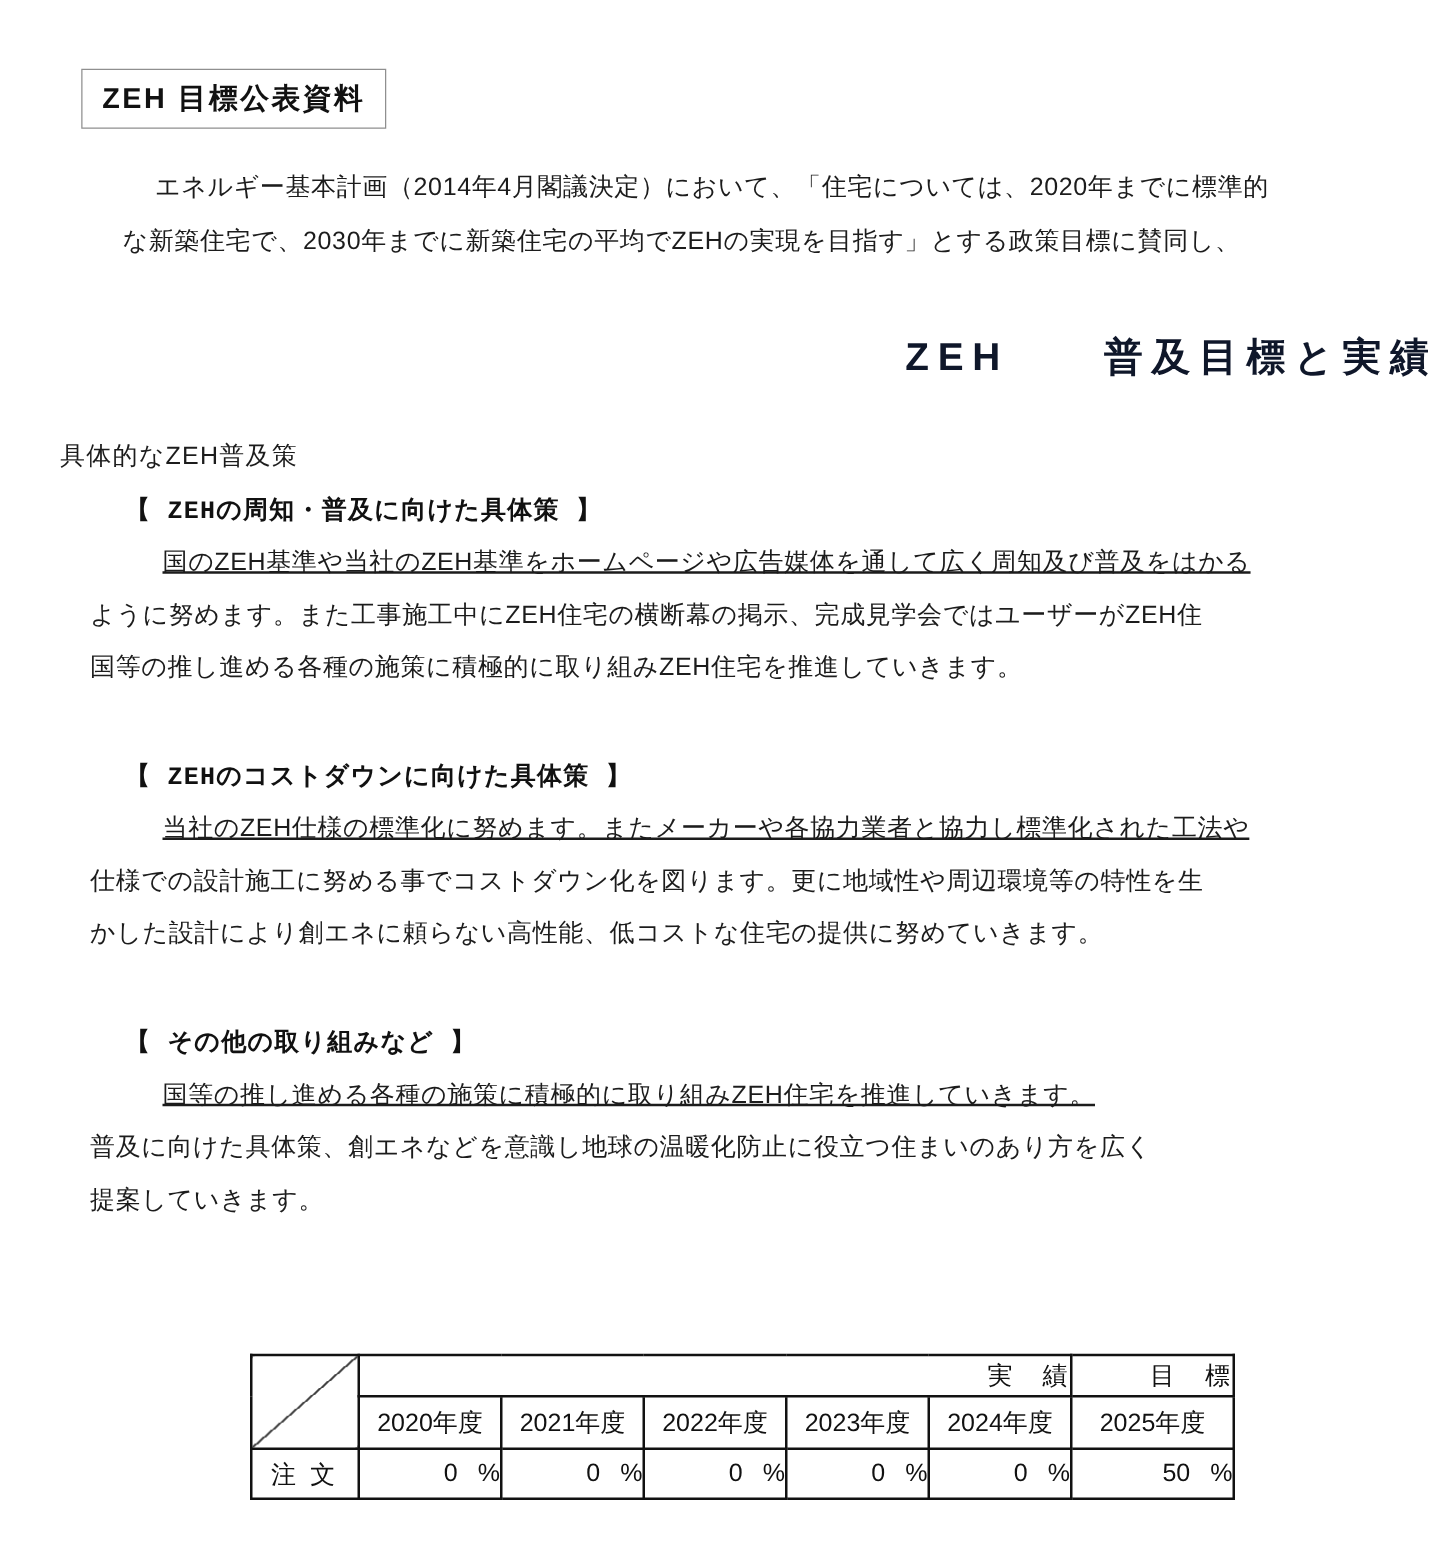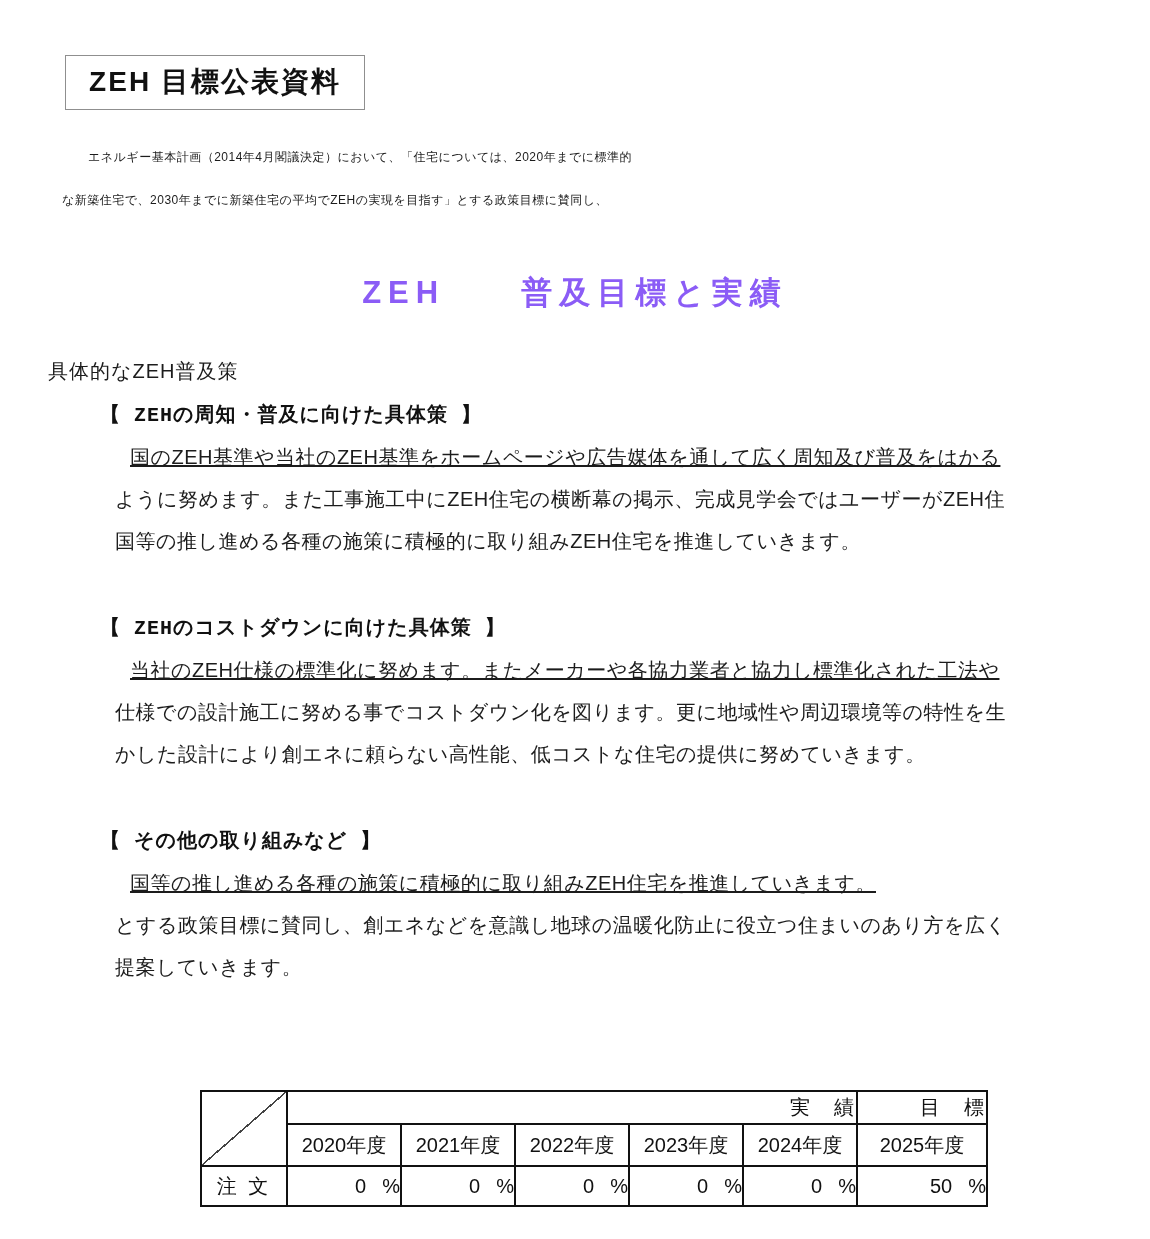"ZEH 目標公表資料" .title-box { font-size: 28px -> 23px; width: 300px -> 244px }
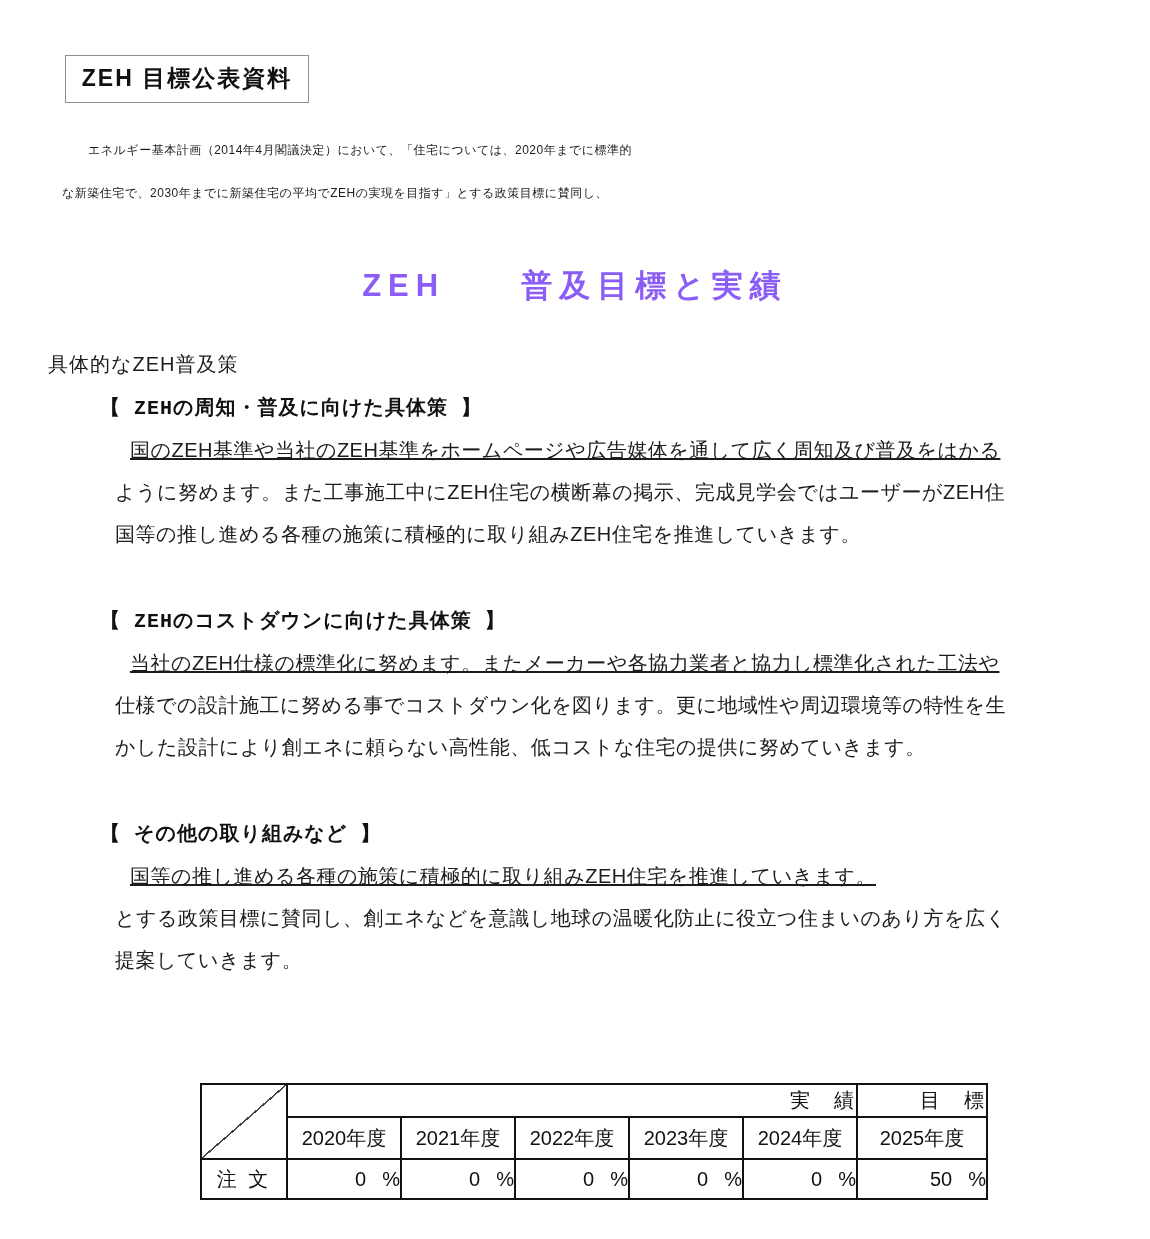"エネルギー基本計画（2014年4月閣議決定）において、「住宅については、2020" .intro { font-size: 12px -> 20px; margin: 26px 40px 0 62px -> 26px 40px 0 98px }
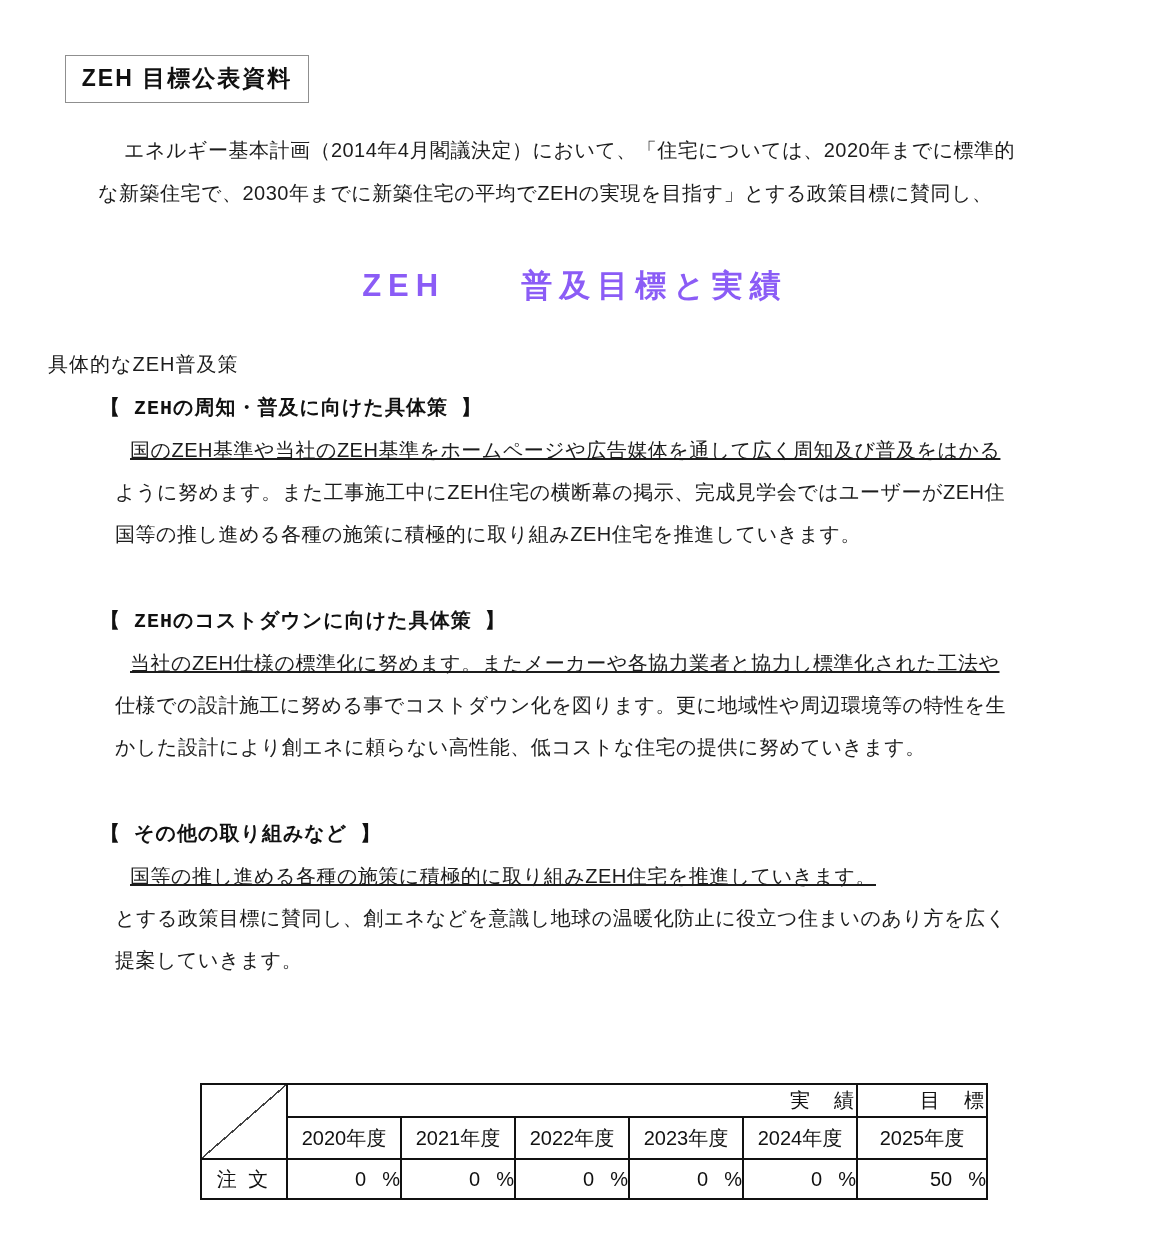"ZEH 普及目標と実績" .main-heading { color: #8b5cf6 -> #0f172a; text-align: center -> right }
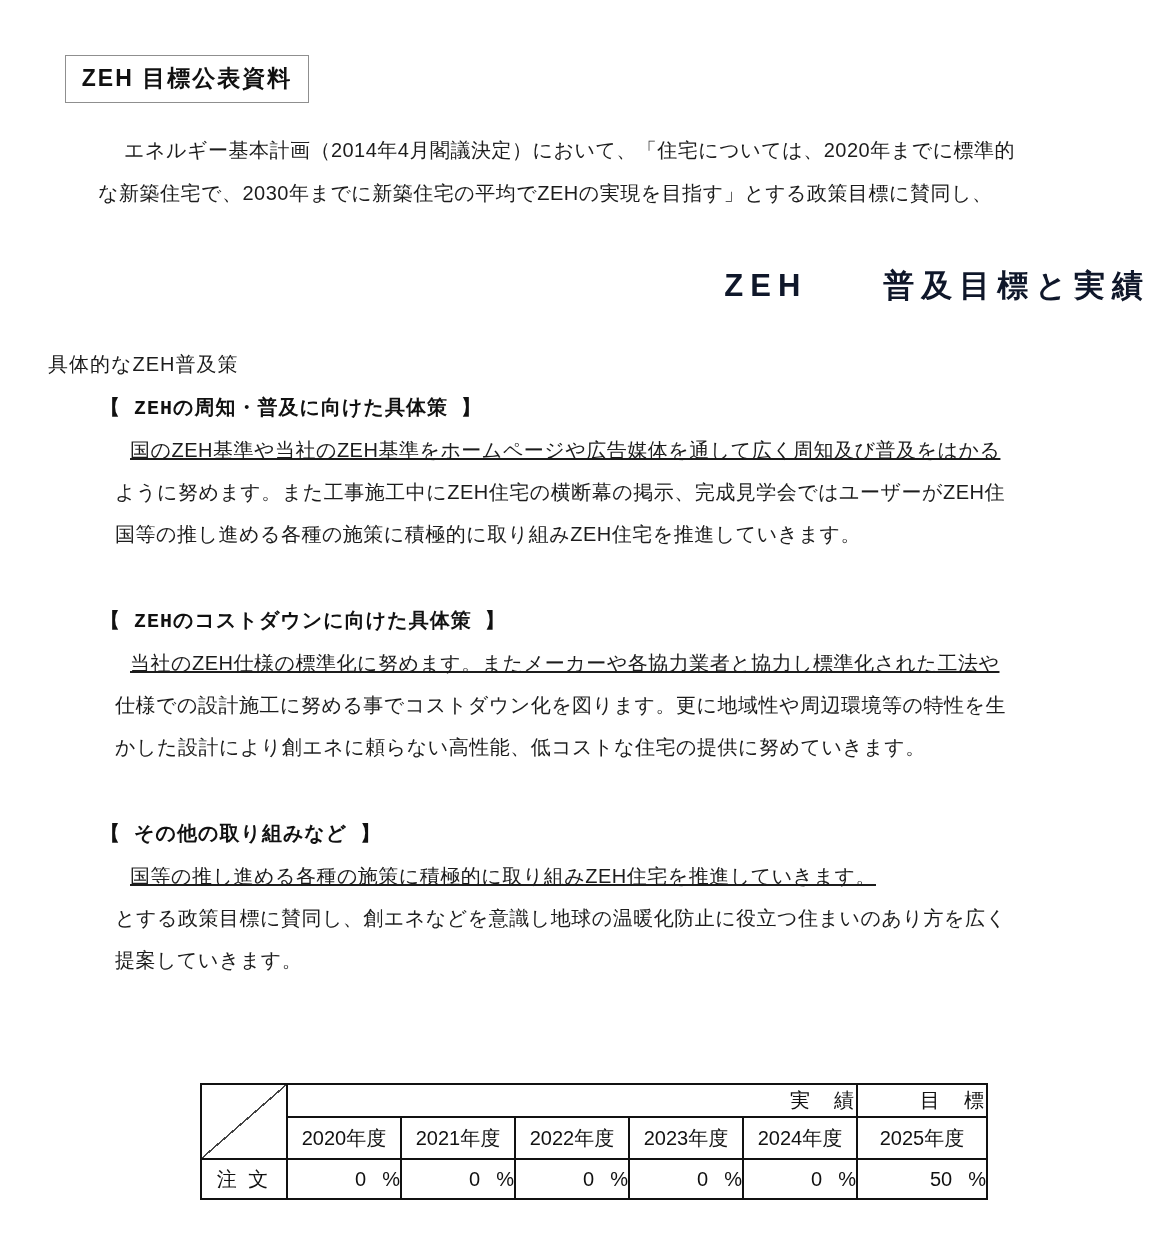"ように努めます。また工事施工中にZEH住宅の横断幕の掲示、完成見学会ではユーザー" .block .bl { margin-left: 115px -> 72px }
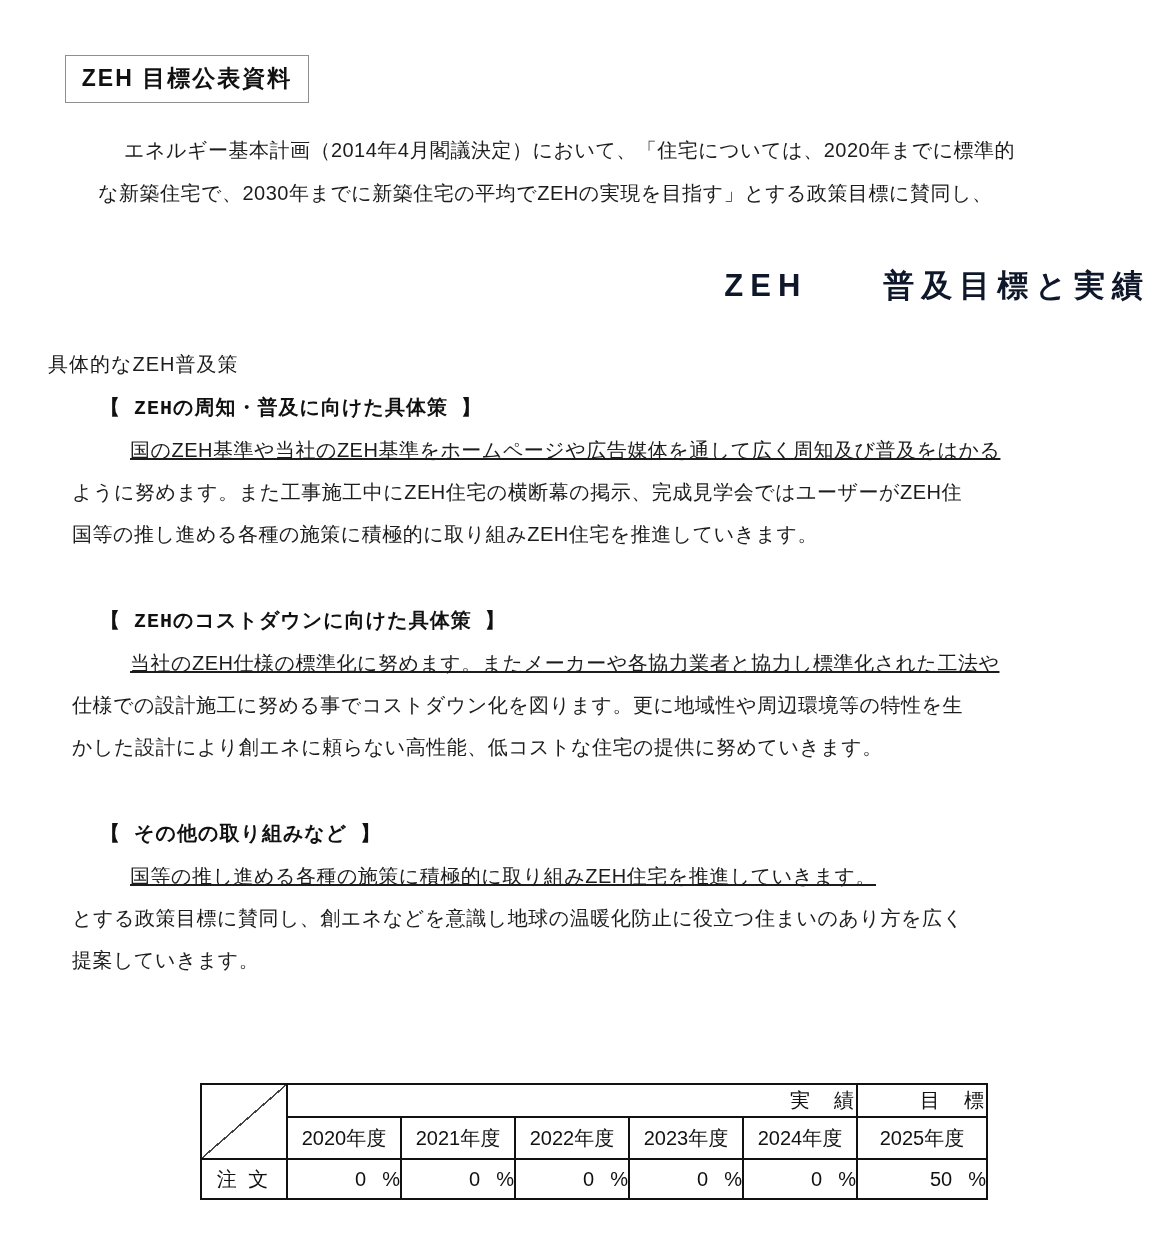"とする政策目標に賛同し、創エネなどを意識し地球の温暖化防止に役立つ住まいのあり方" div.bl { text: とする政策目標に賛同し -> 普及に向けた具体策 }
